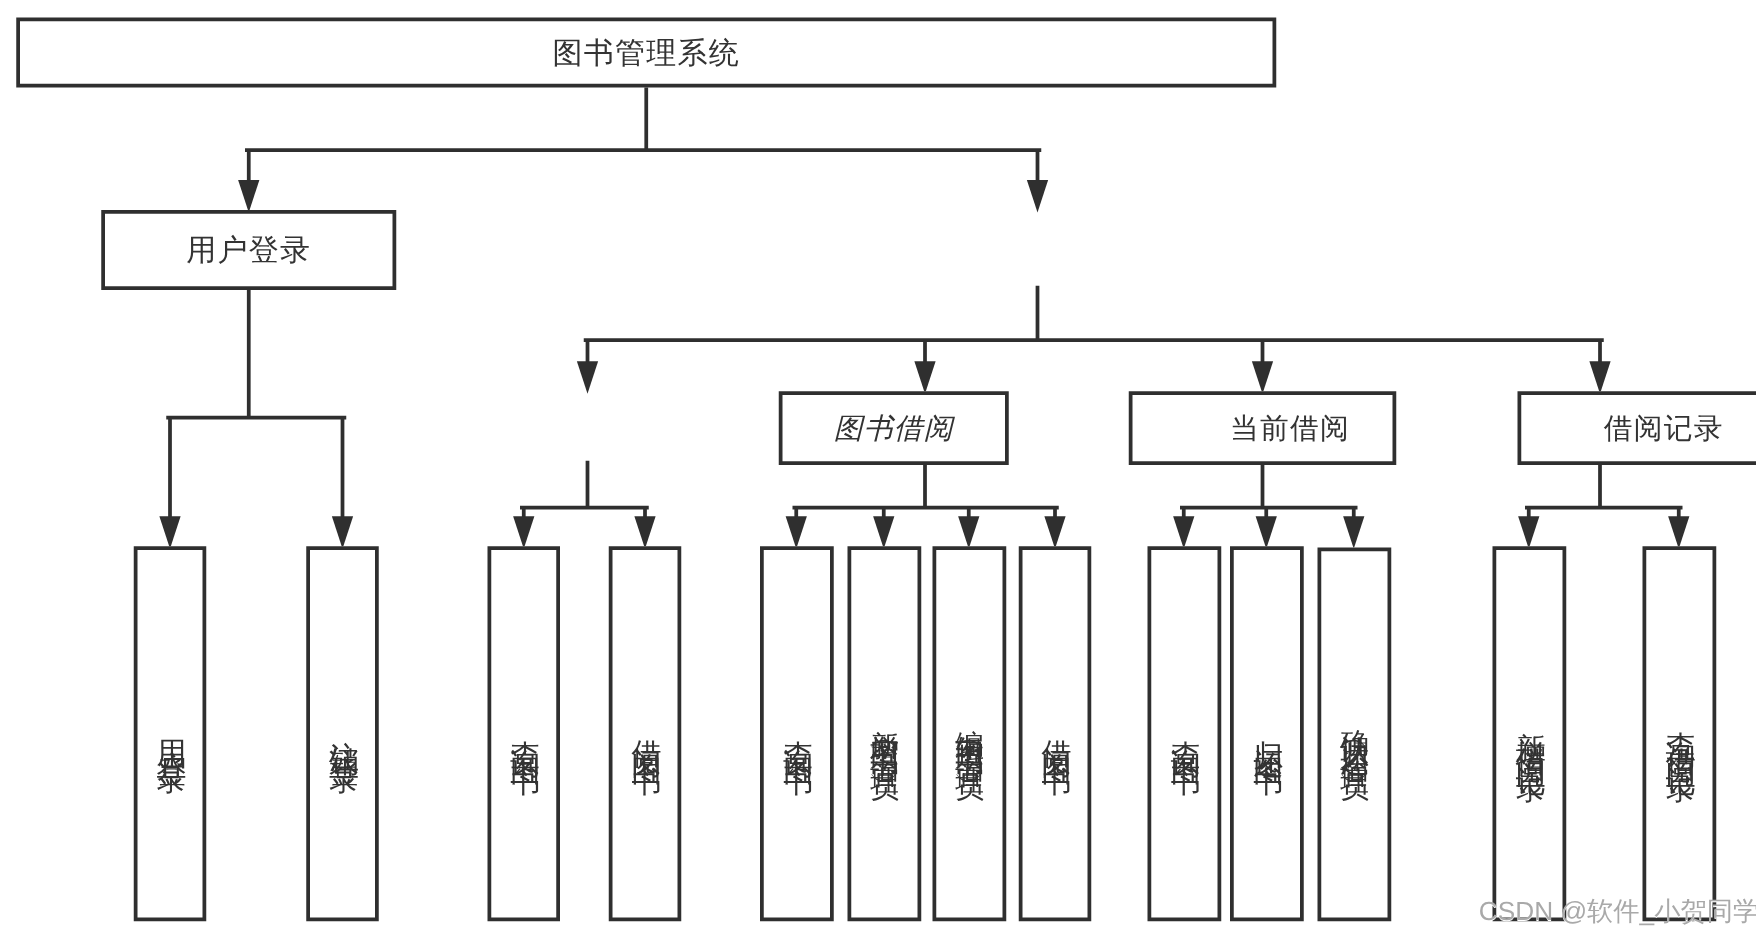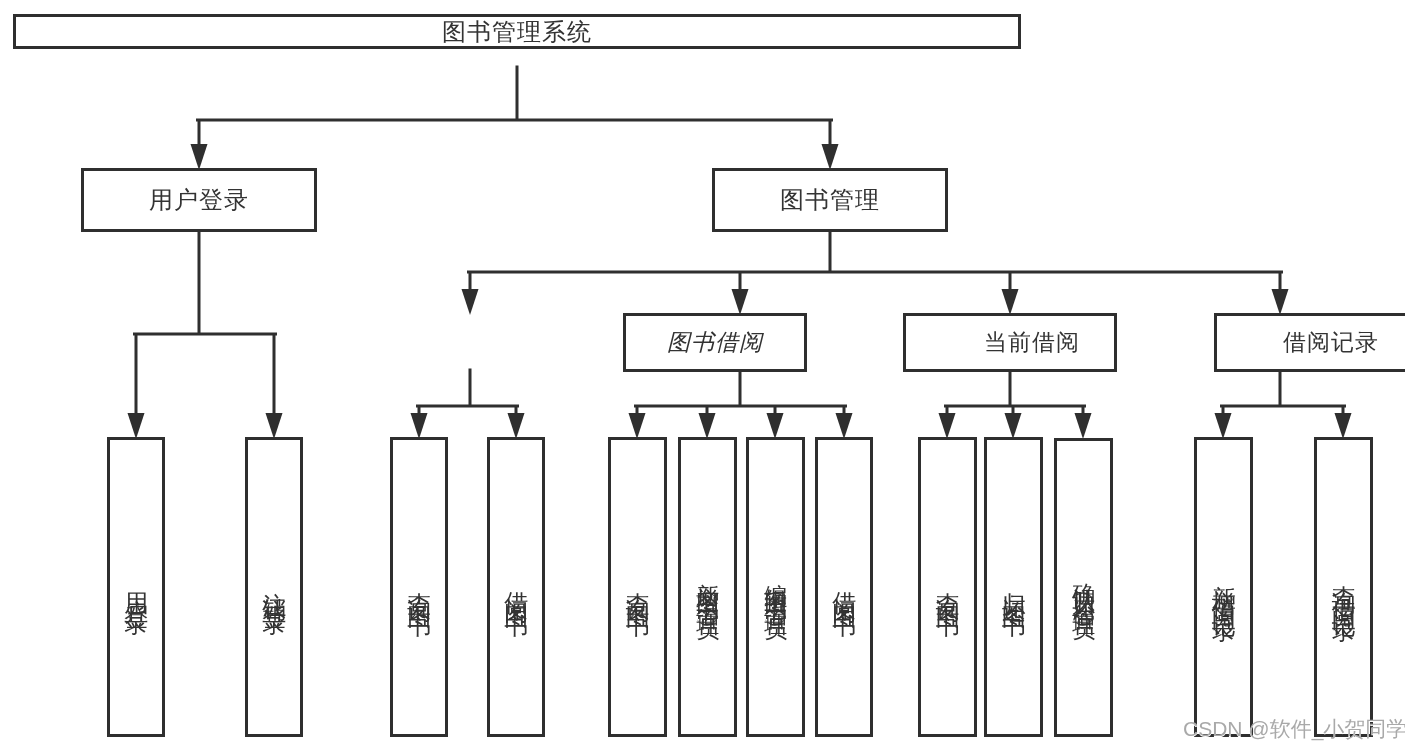"图书管理系统" div.box { height: 35px -> 56px }
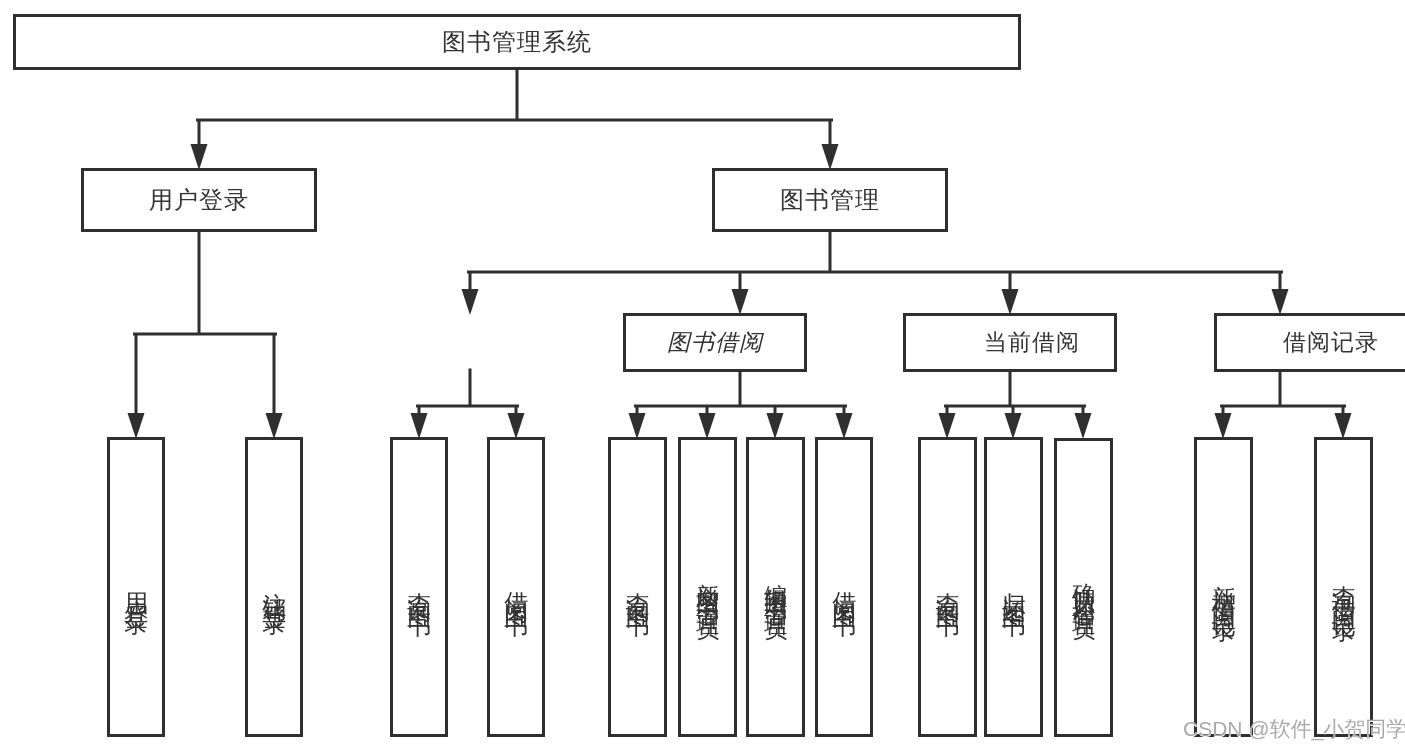"图书管理" div.box { html: <div> <span>图书管理</span> </div> -> none }
